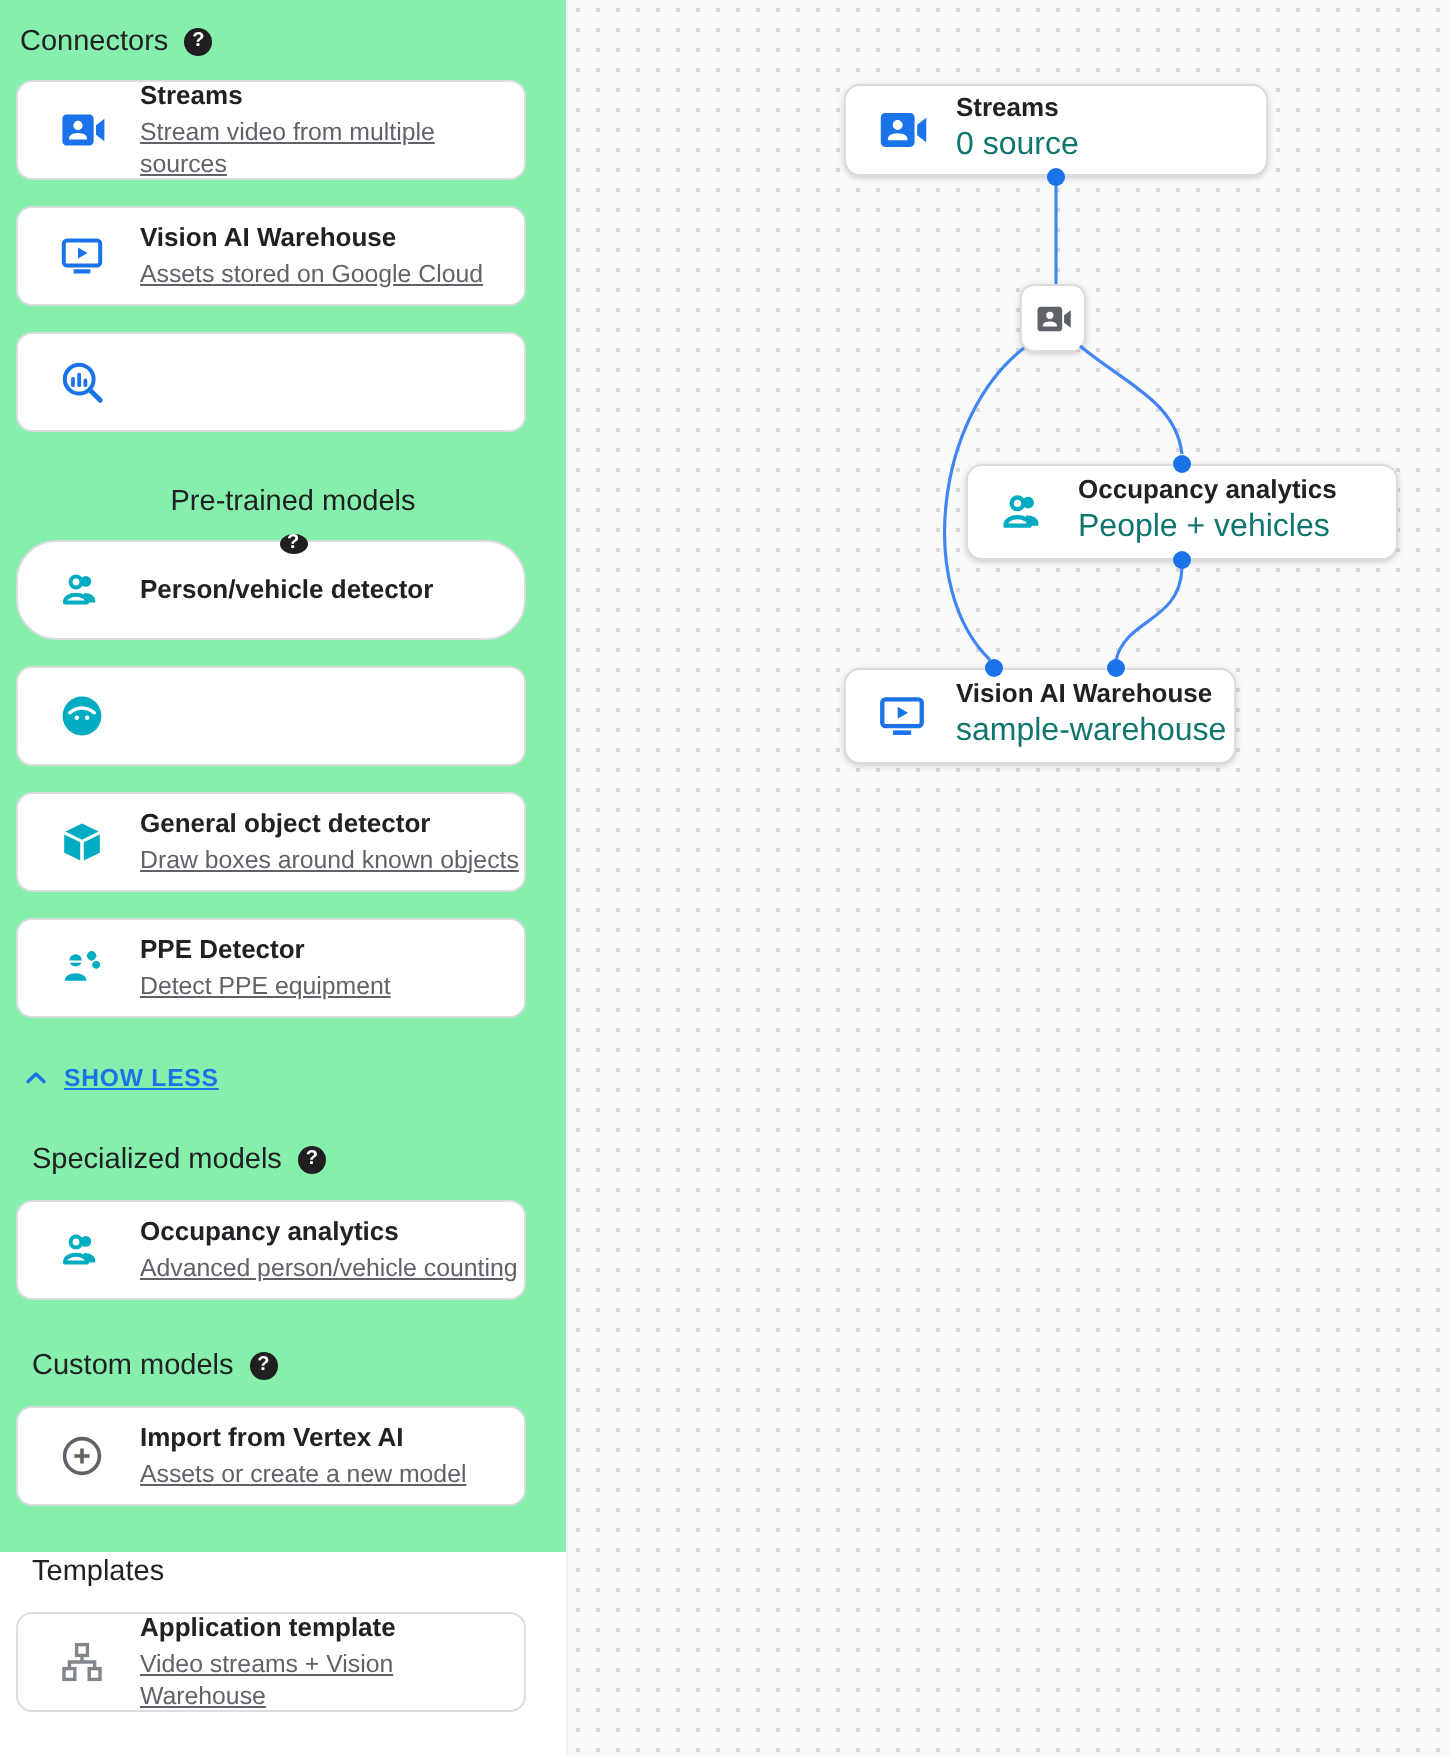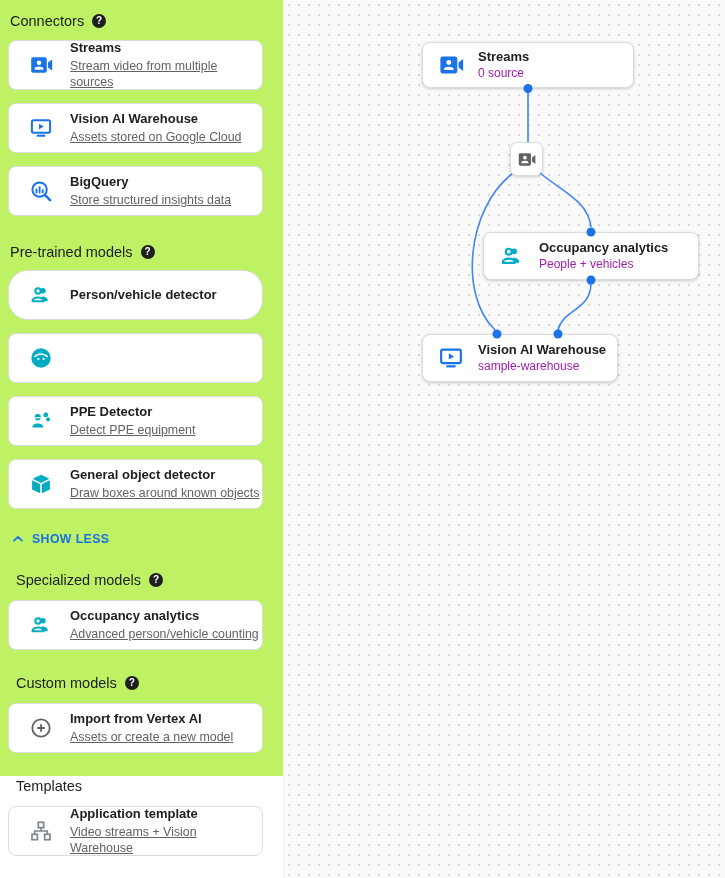"Connectors" .sidebar { background: #bef264 -> #86efac }
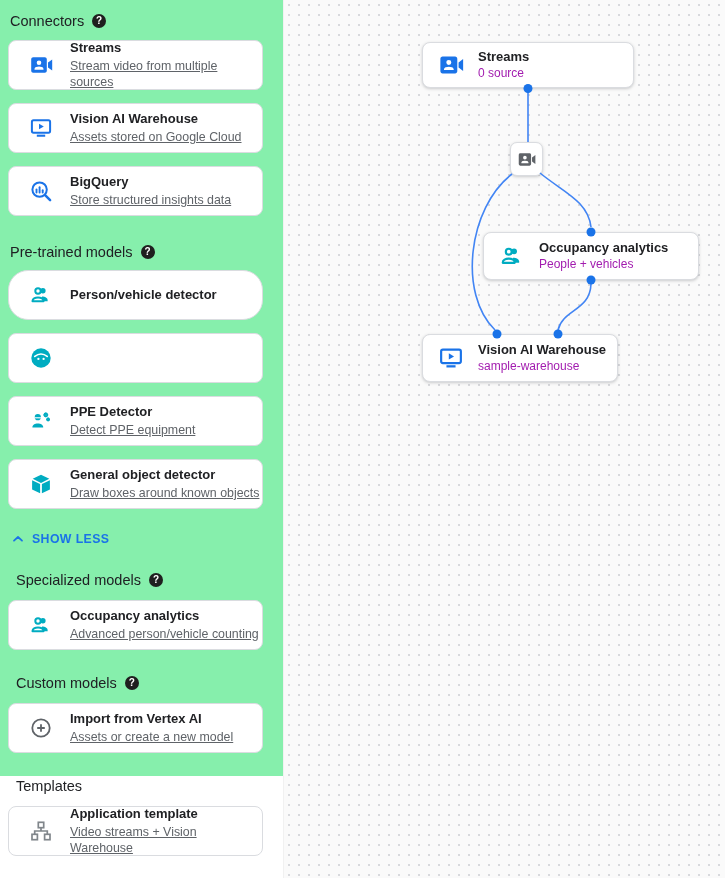"0 source" .node-subtitle { color: #a21caf -> #0f766e; font-size: 12px -> 16px }
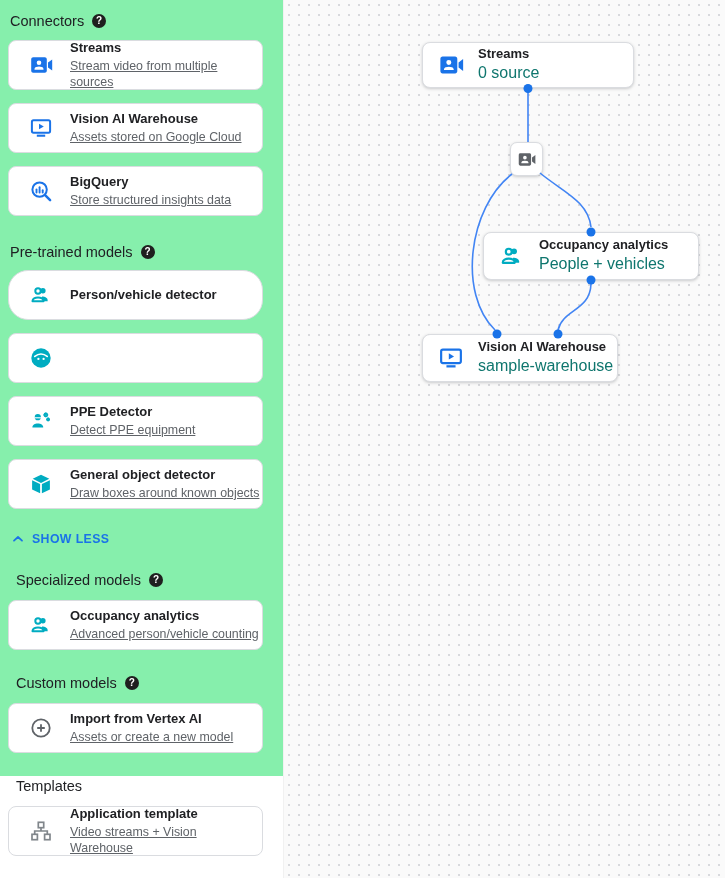"BigQuery" div { html: <div> <div>BigQuery</div> <div>Store structured insights data</div> </div> -> none }
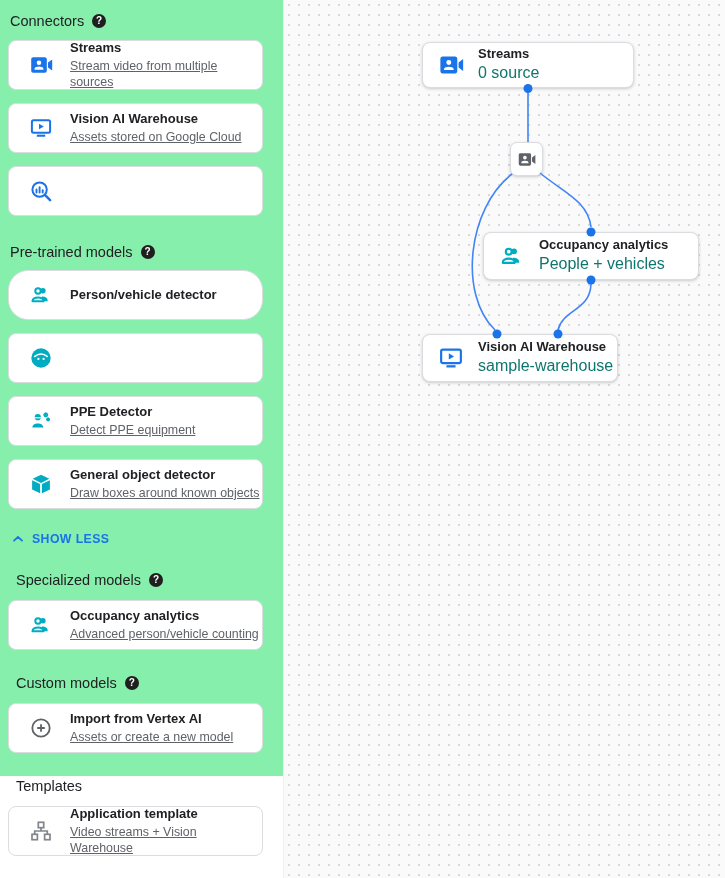"Pre-trained models" .mt-header-2 { flex-direction: none -> column }
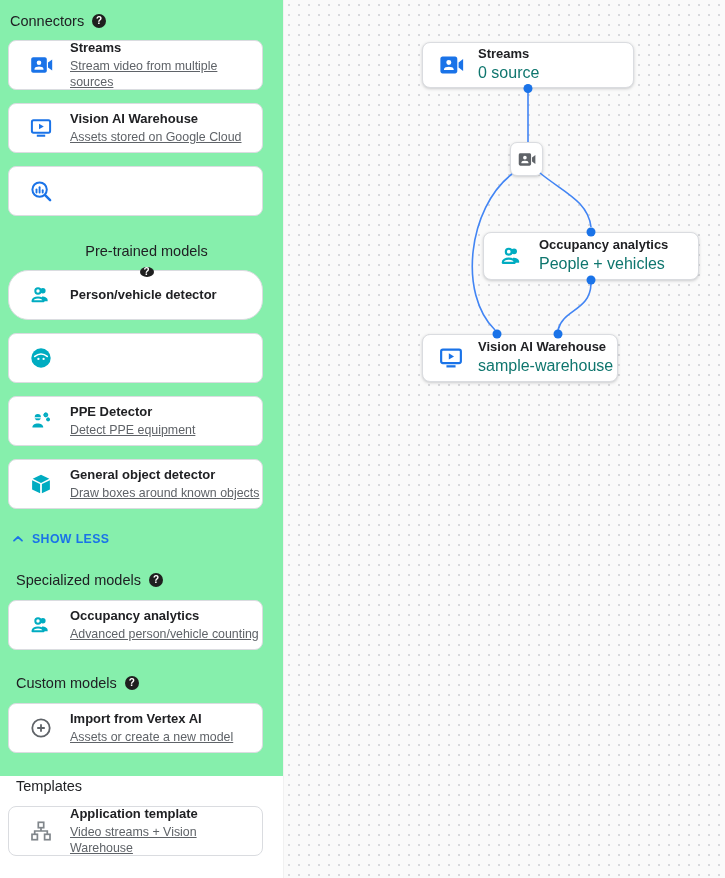"PPE Detector" div.card { order: before "General object detector" -> after "General object detector" }
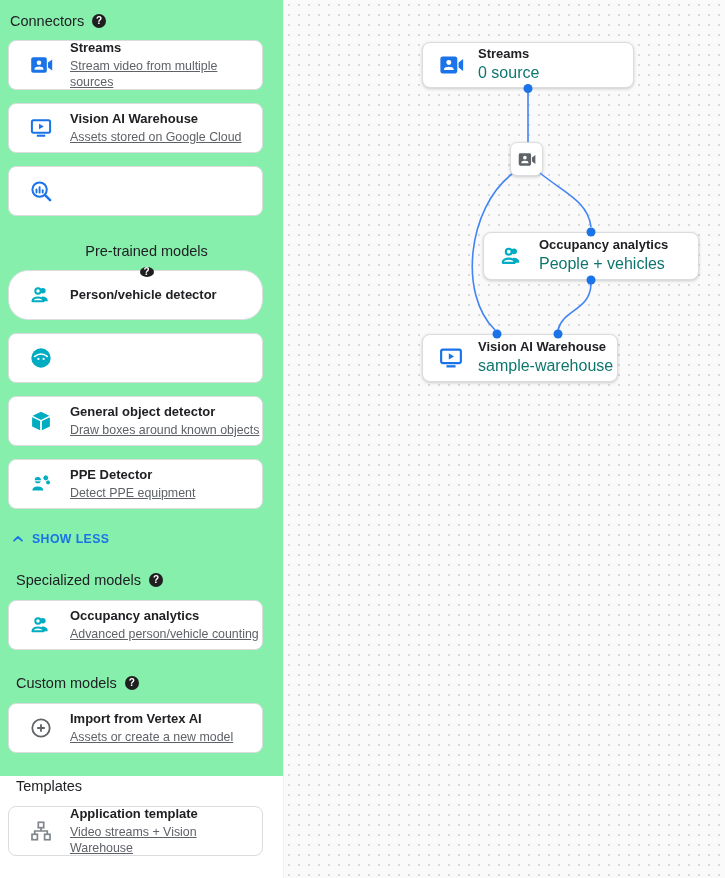"SHOW LESS" .mt-show-less { text-decoration: none -> underline }
